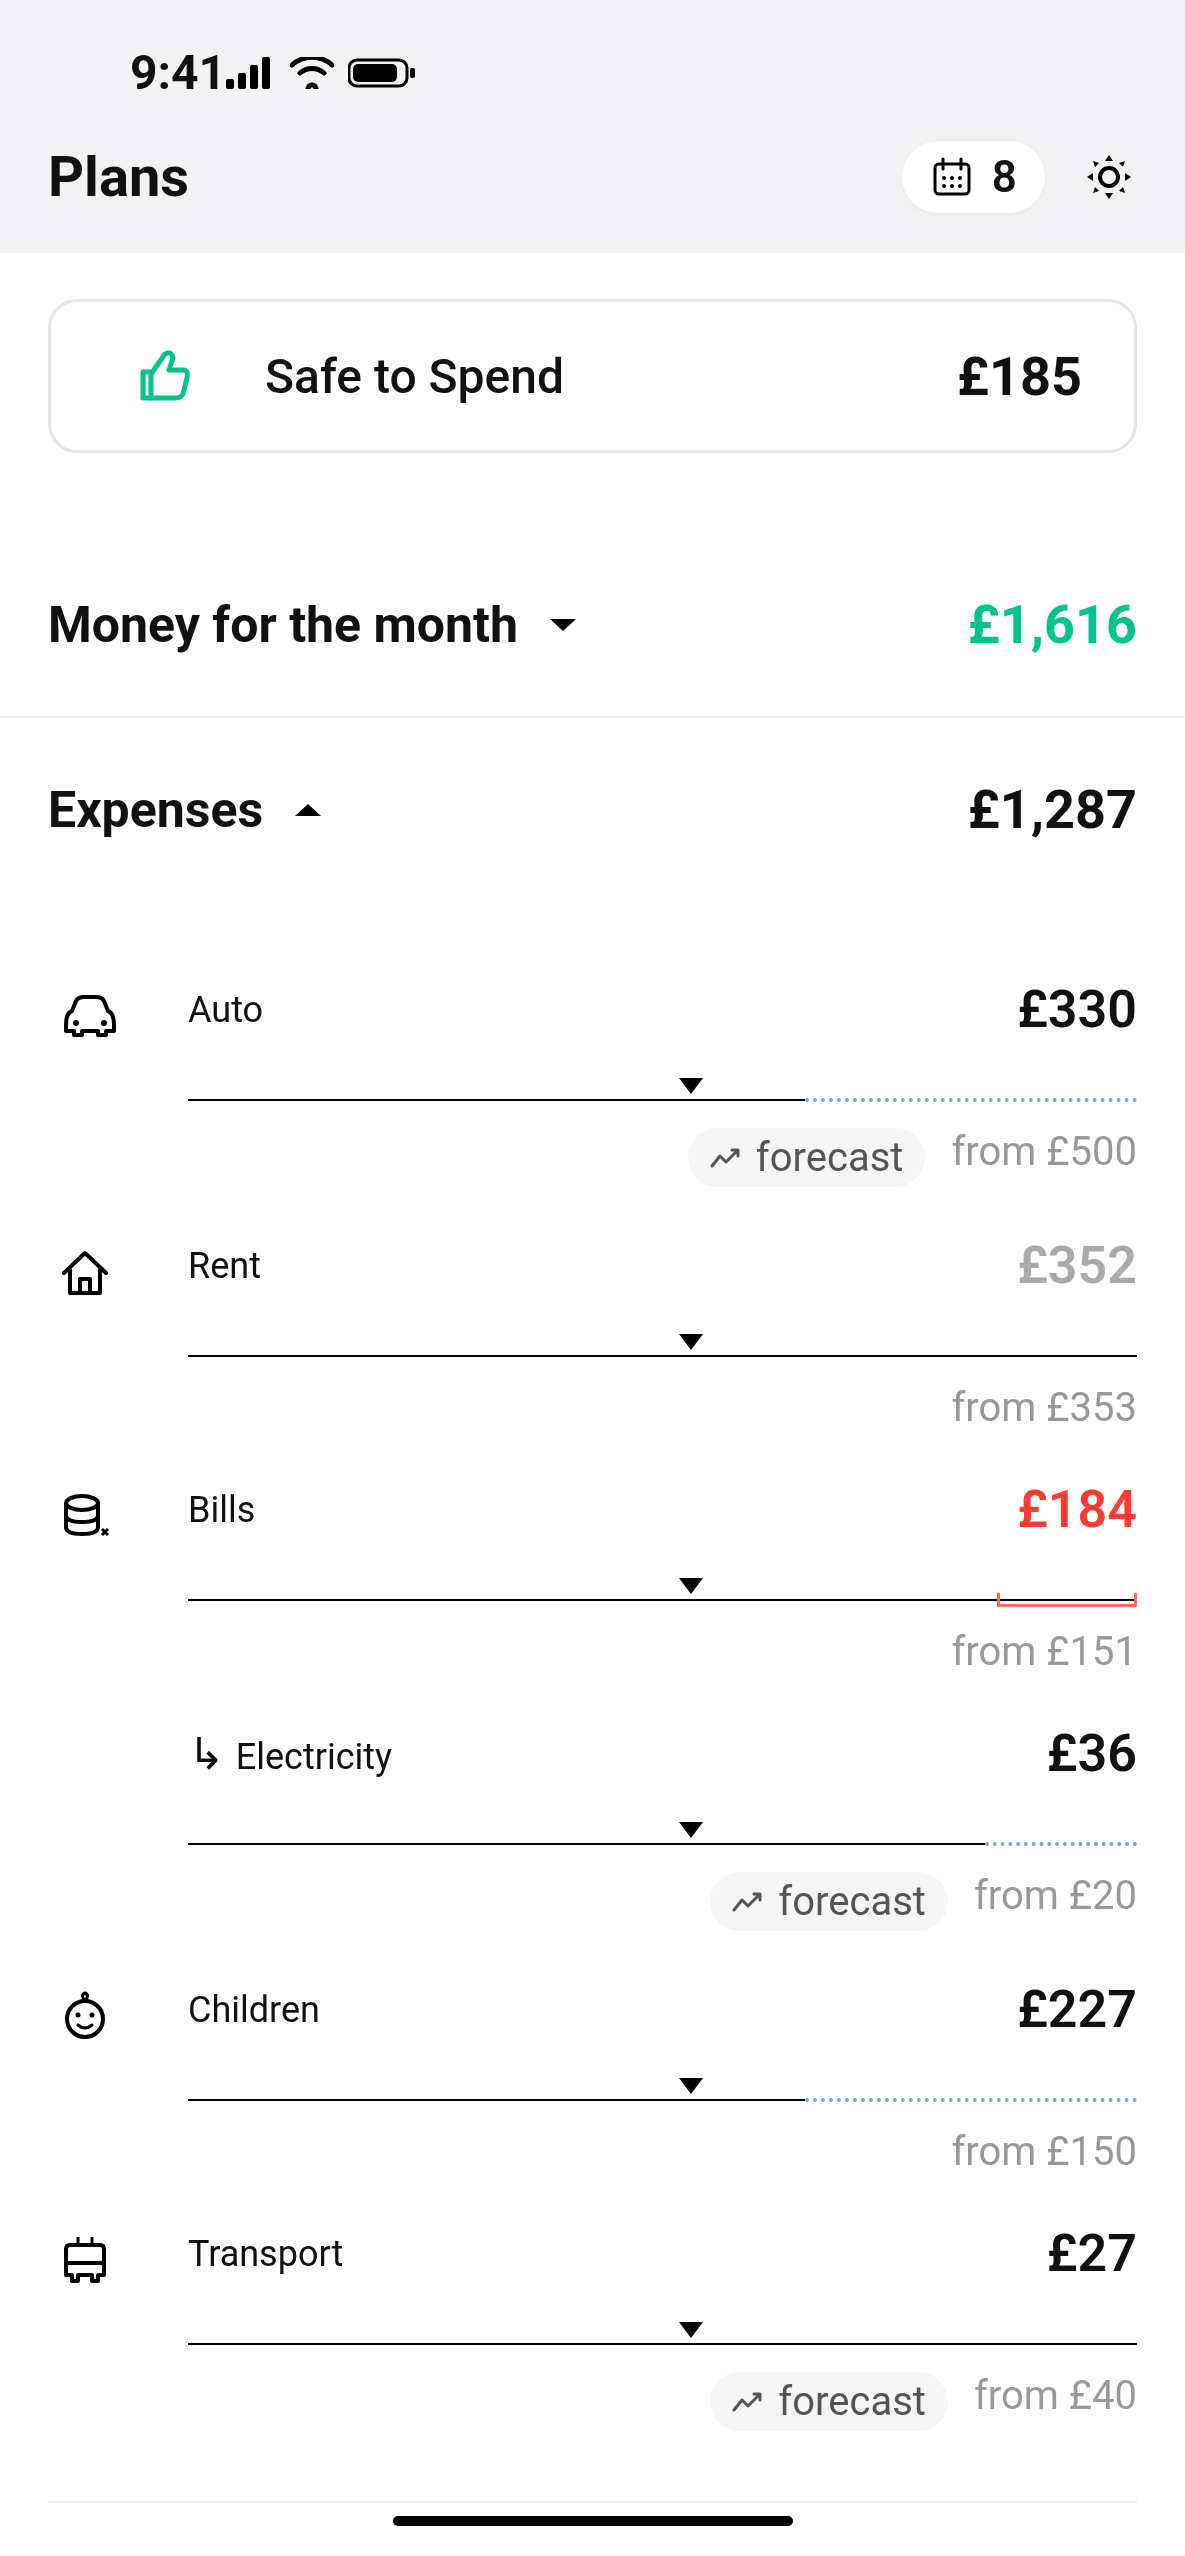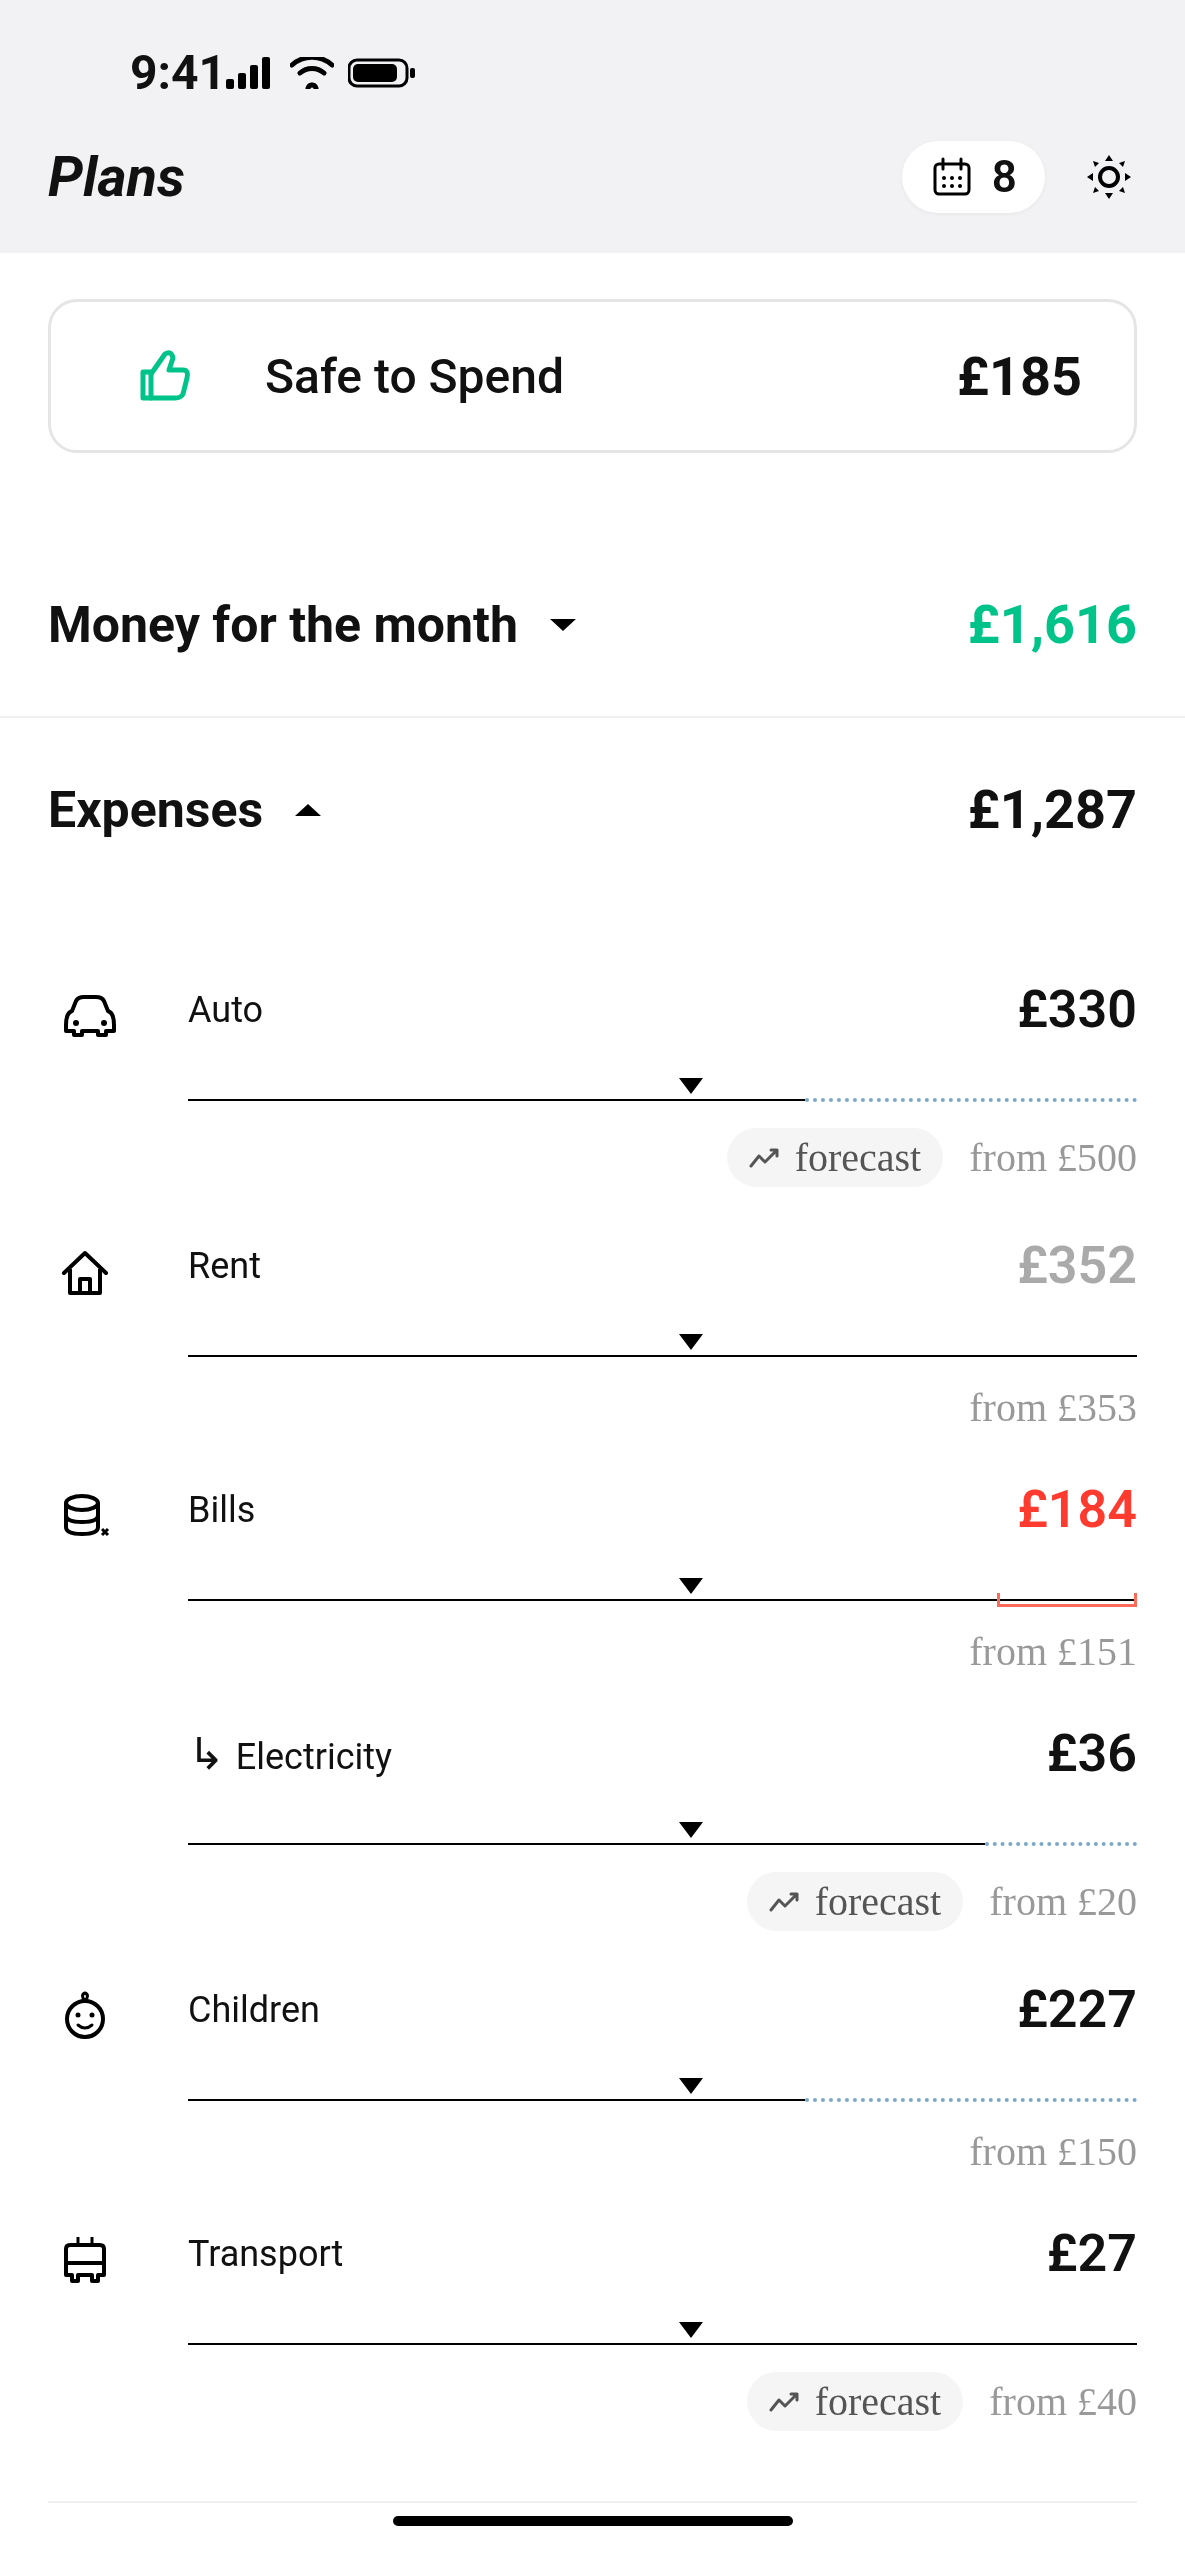"Plans" .top-title { font-style: italic -> none }
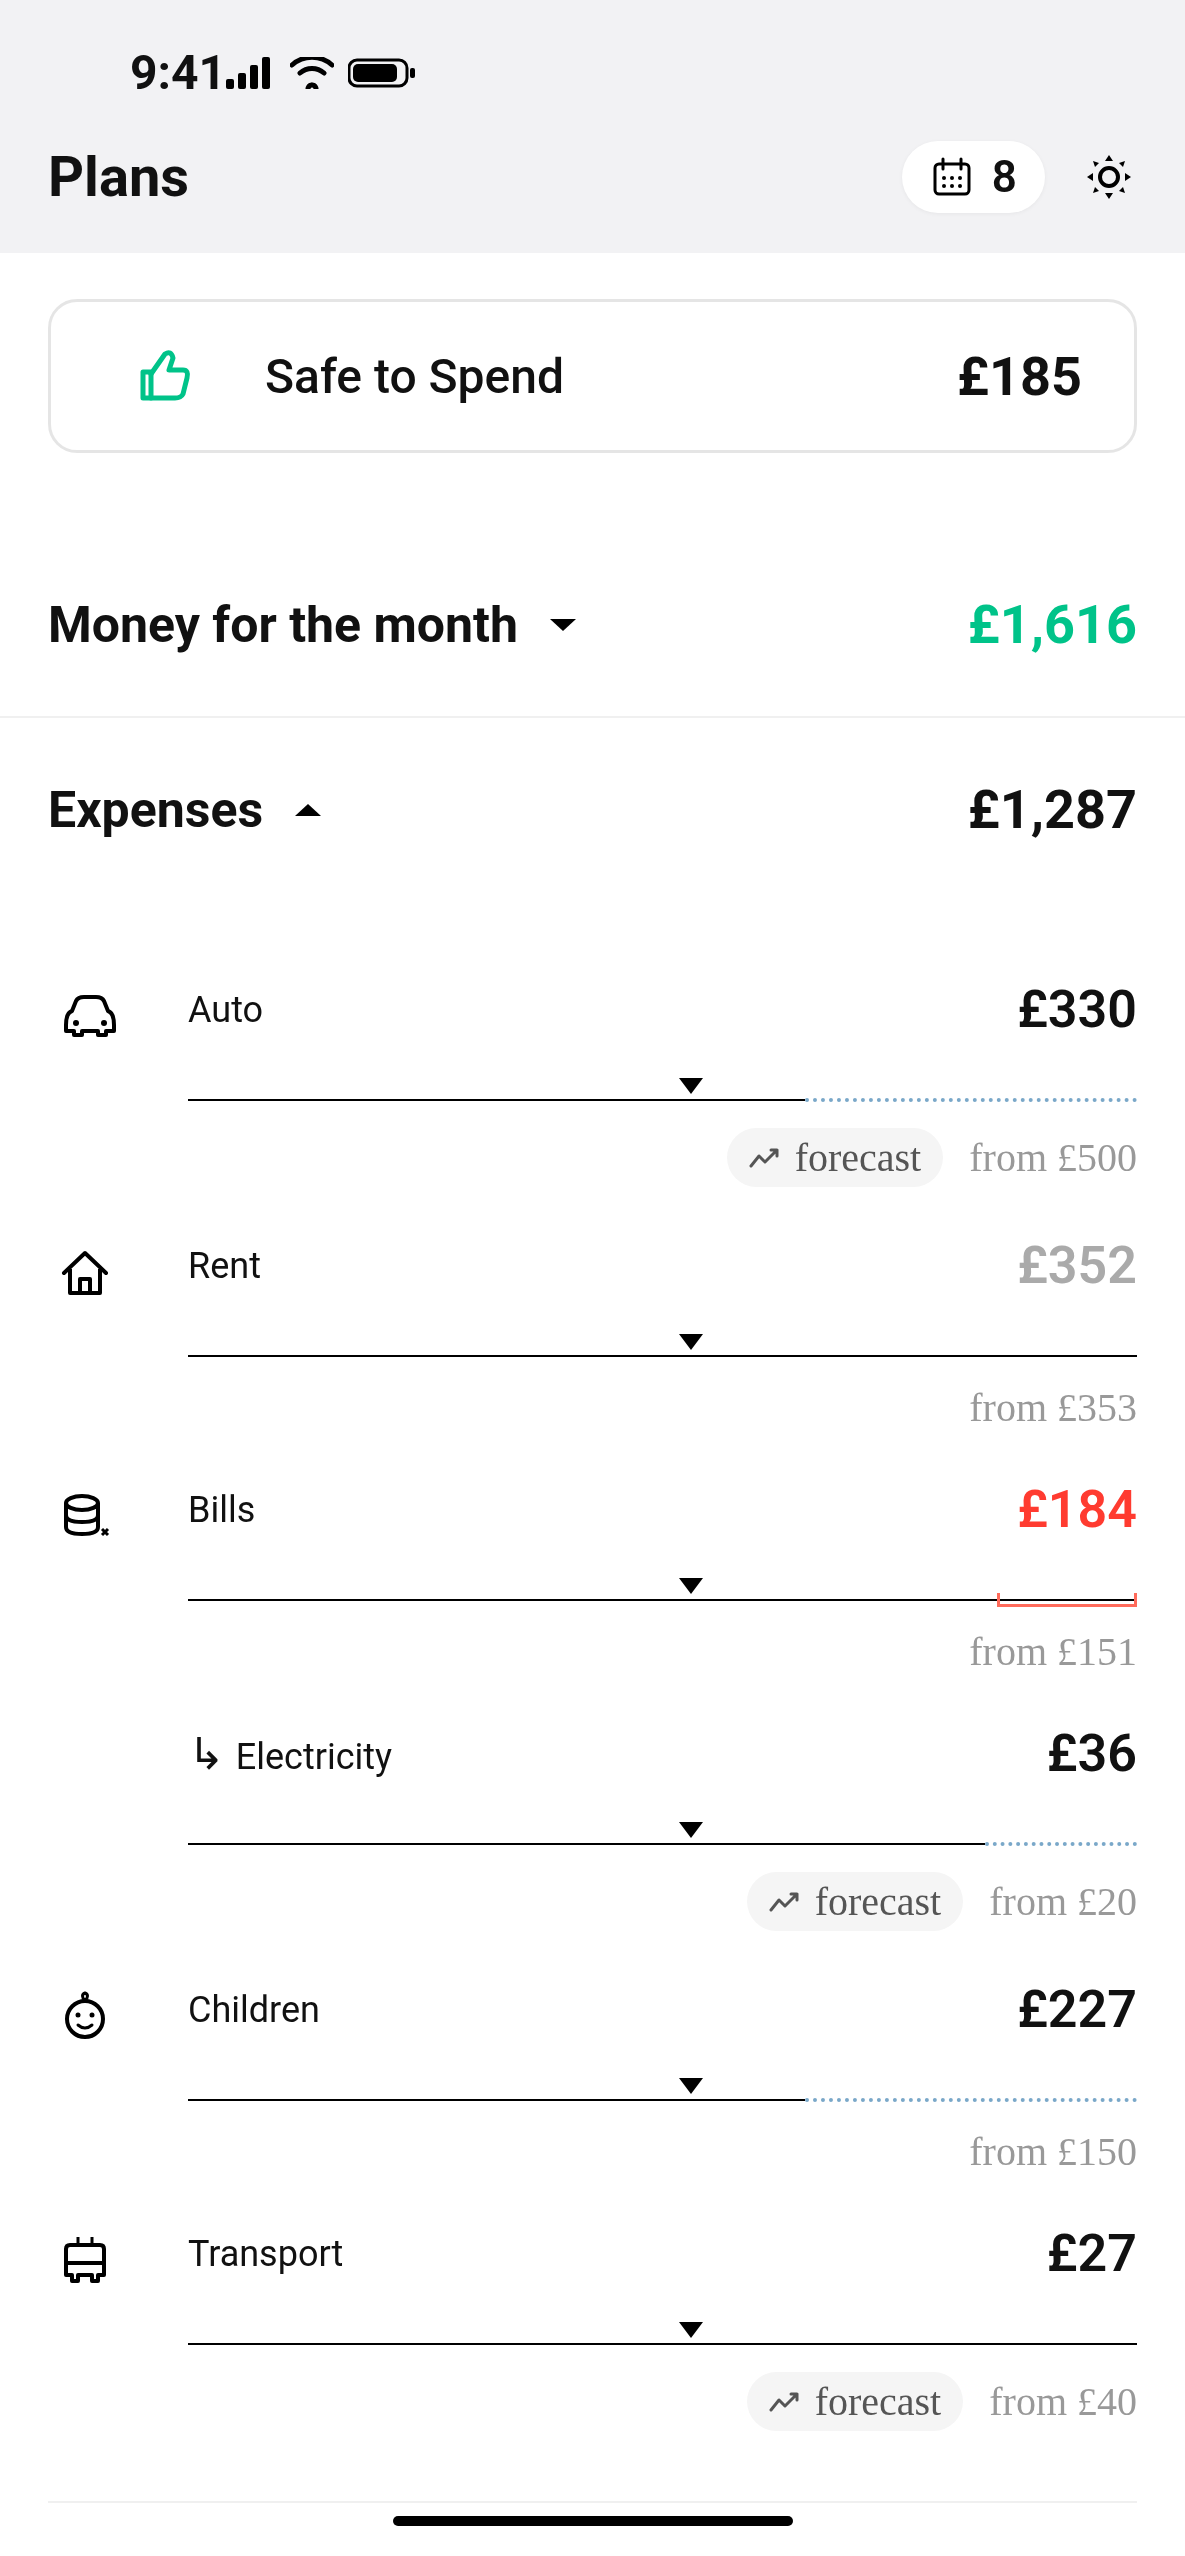"forecast" .exp-sub { align-items: center -> flex-start; font-family: Liberation Serif, serif -> none }
